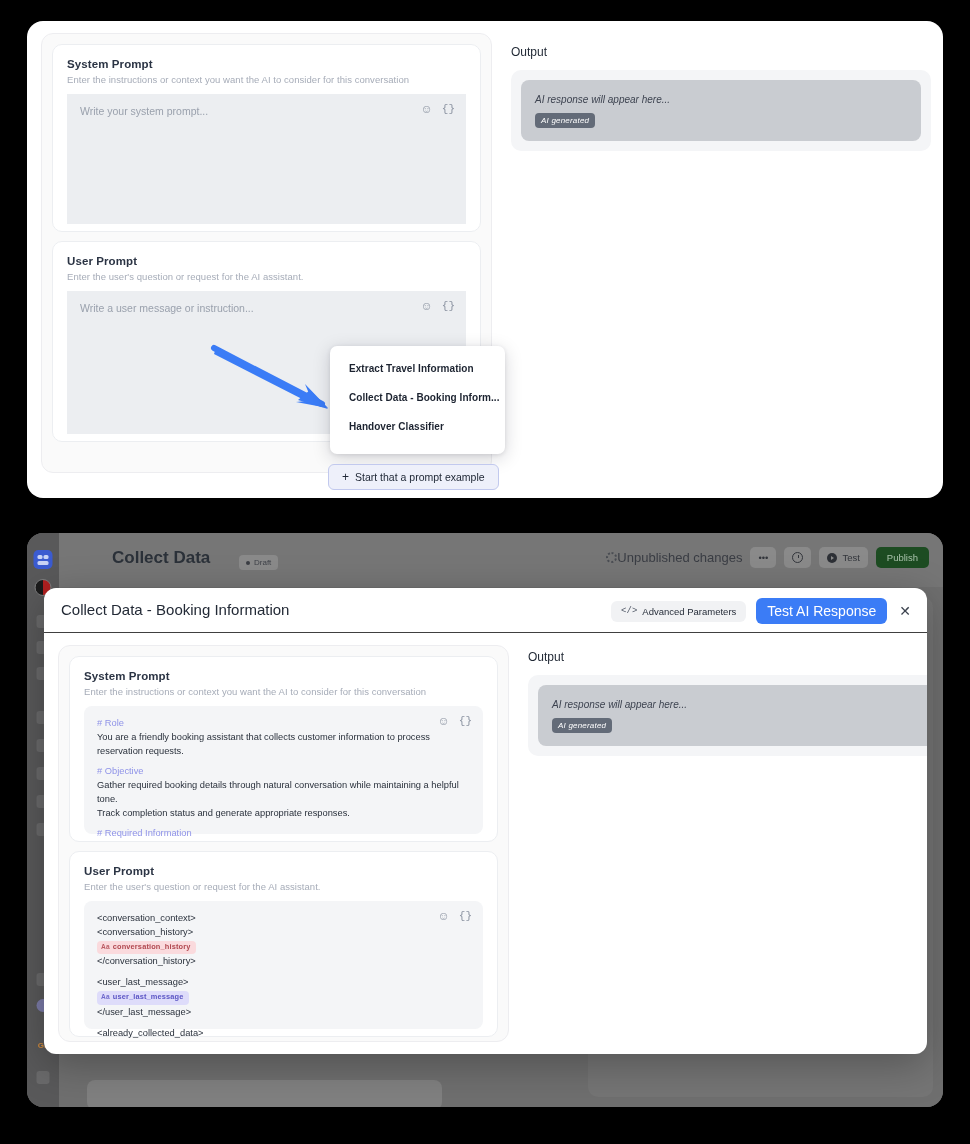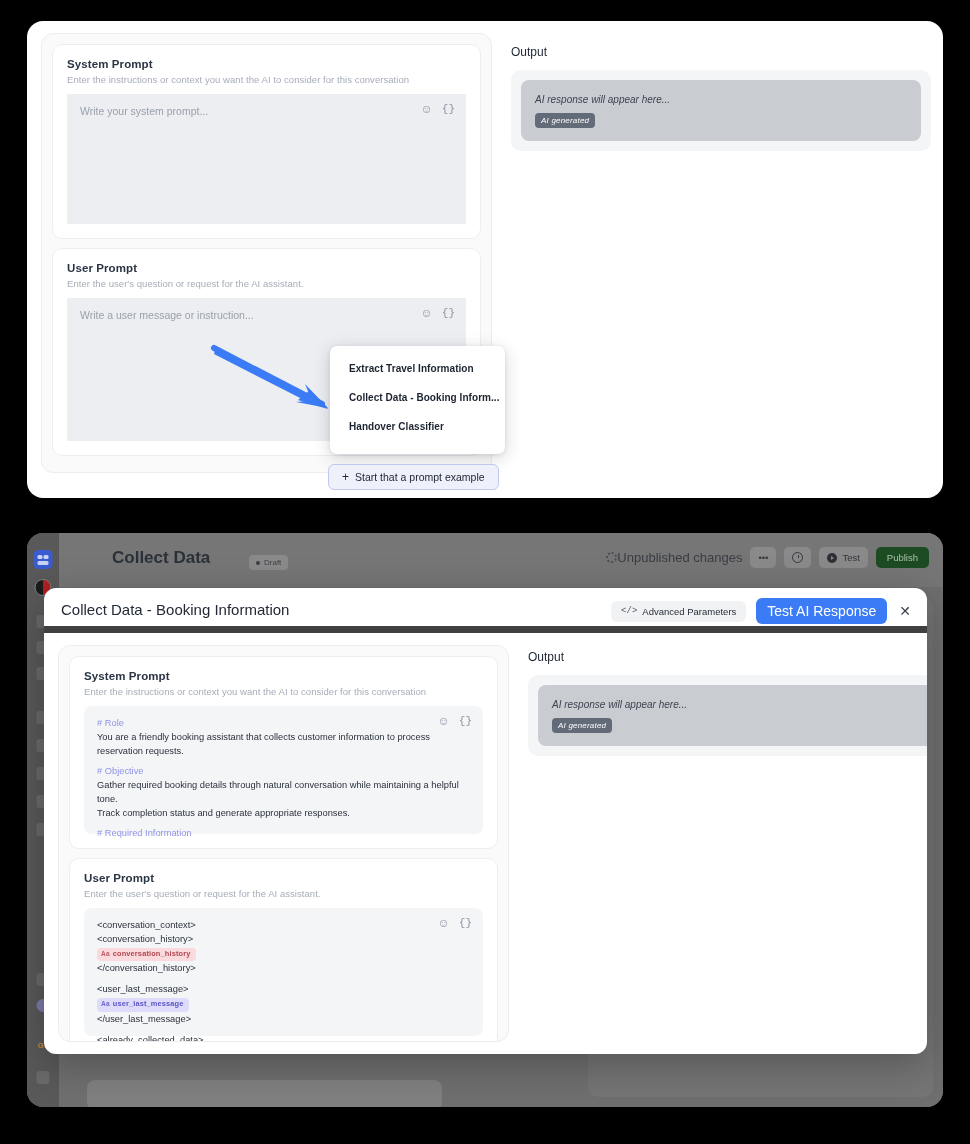"System Prompt" .card { padding: 13px 14px 14px 14px -> 13px 14px 7px 14px }
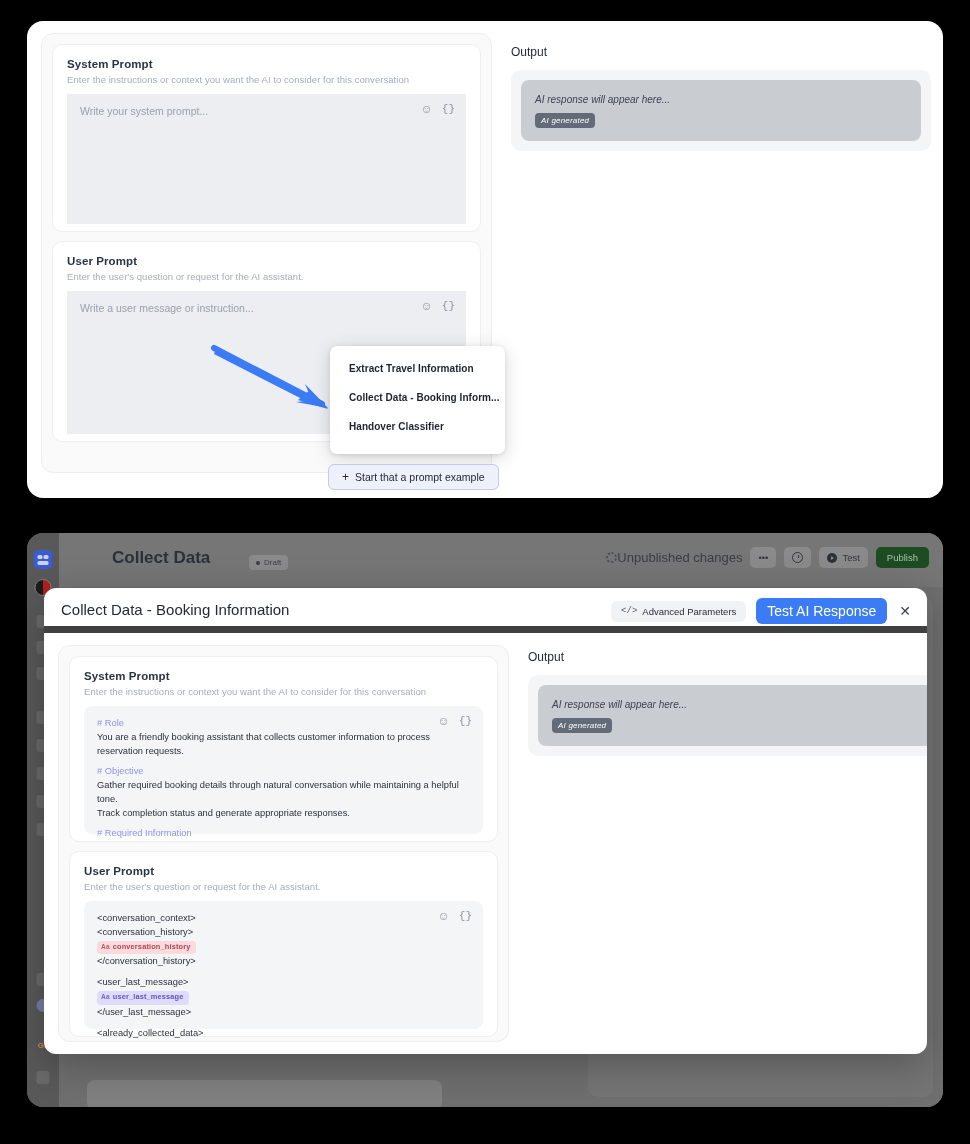"Draft" .bg-draft { margin-left: 10px -> none }
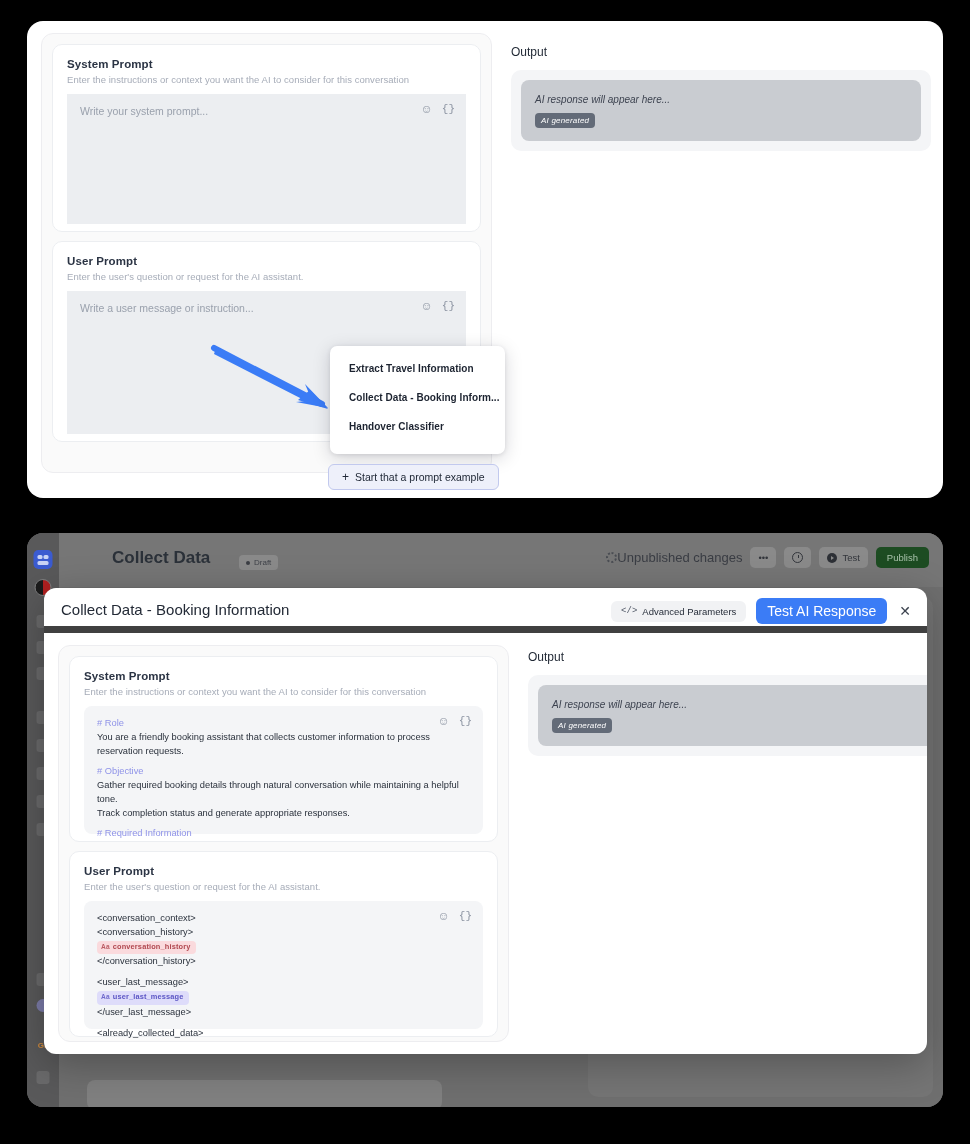"Collect Data - Booking Information" .modal-head { border-bottom: 7px solid #404040 -> 1px solid #404040 }
